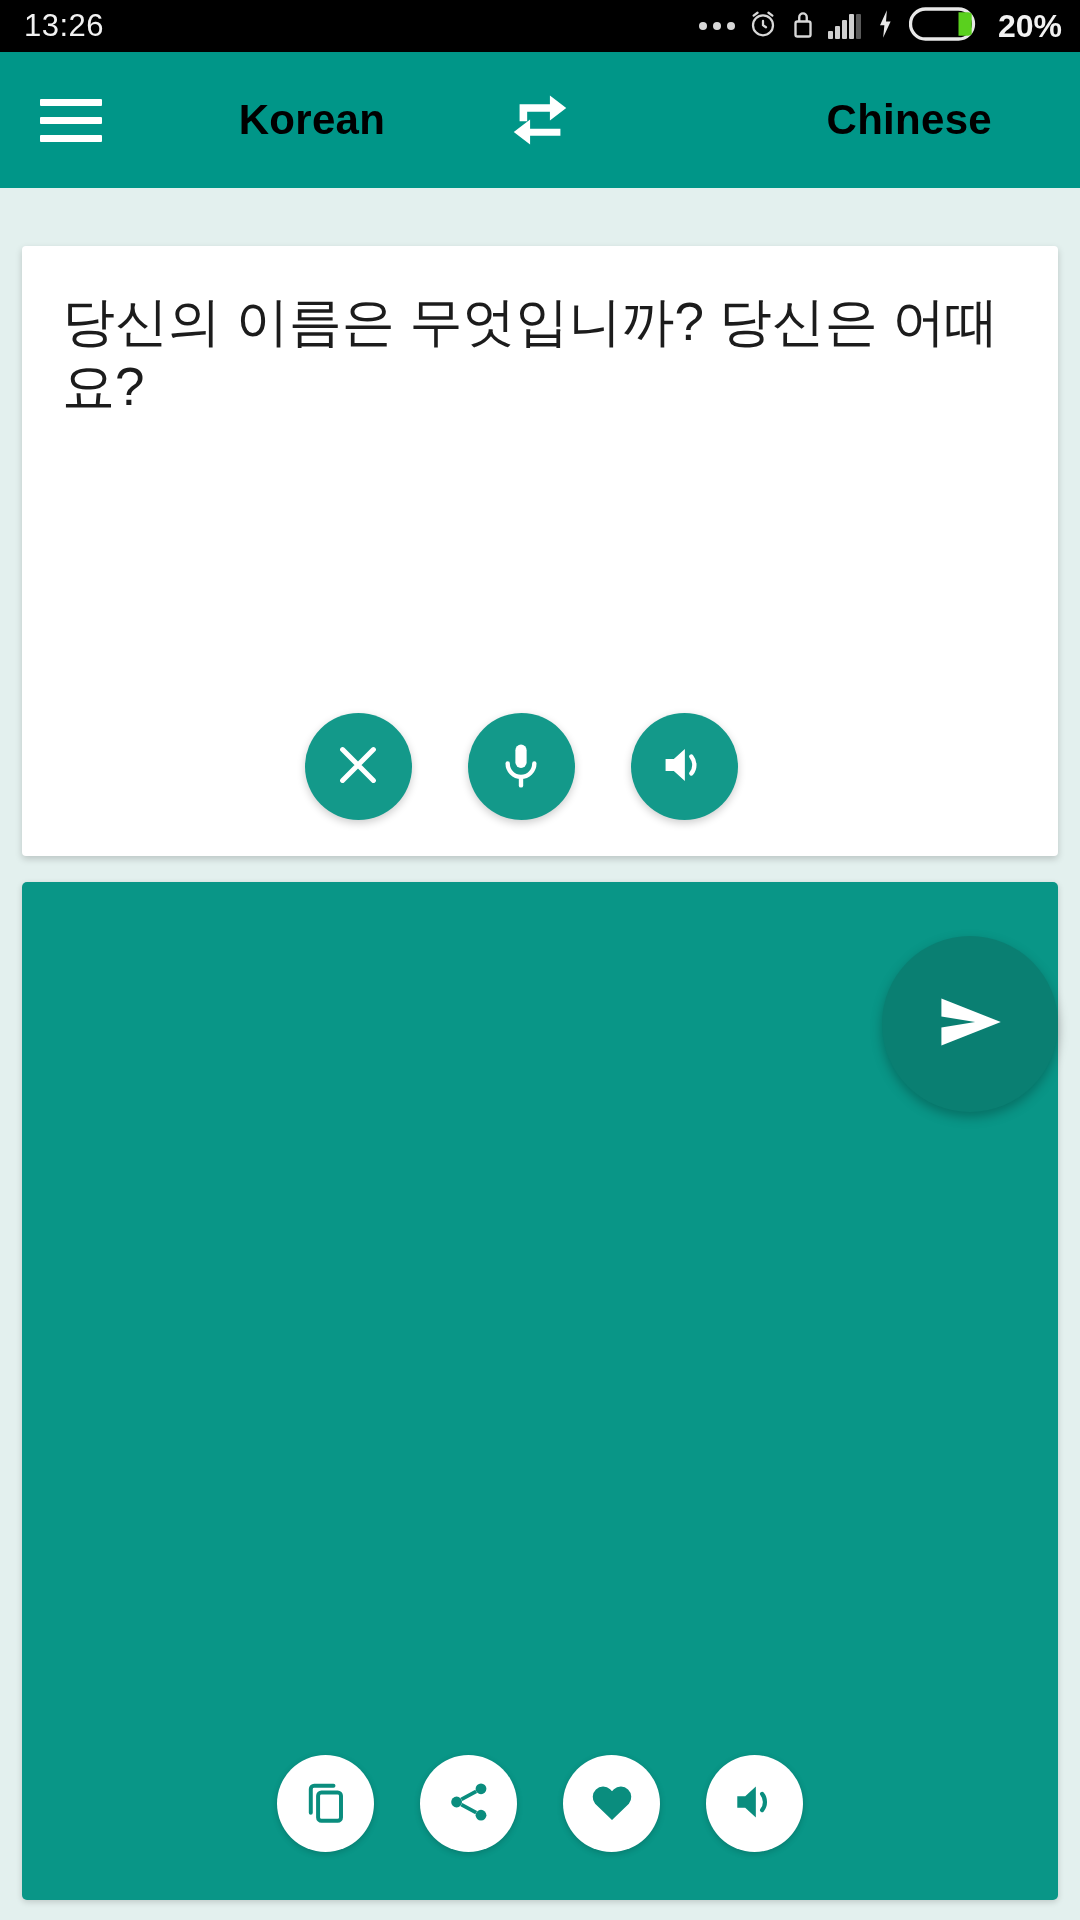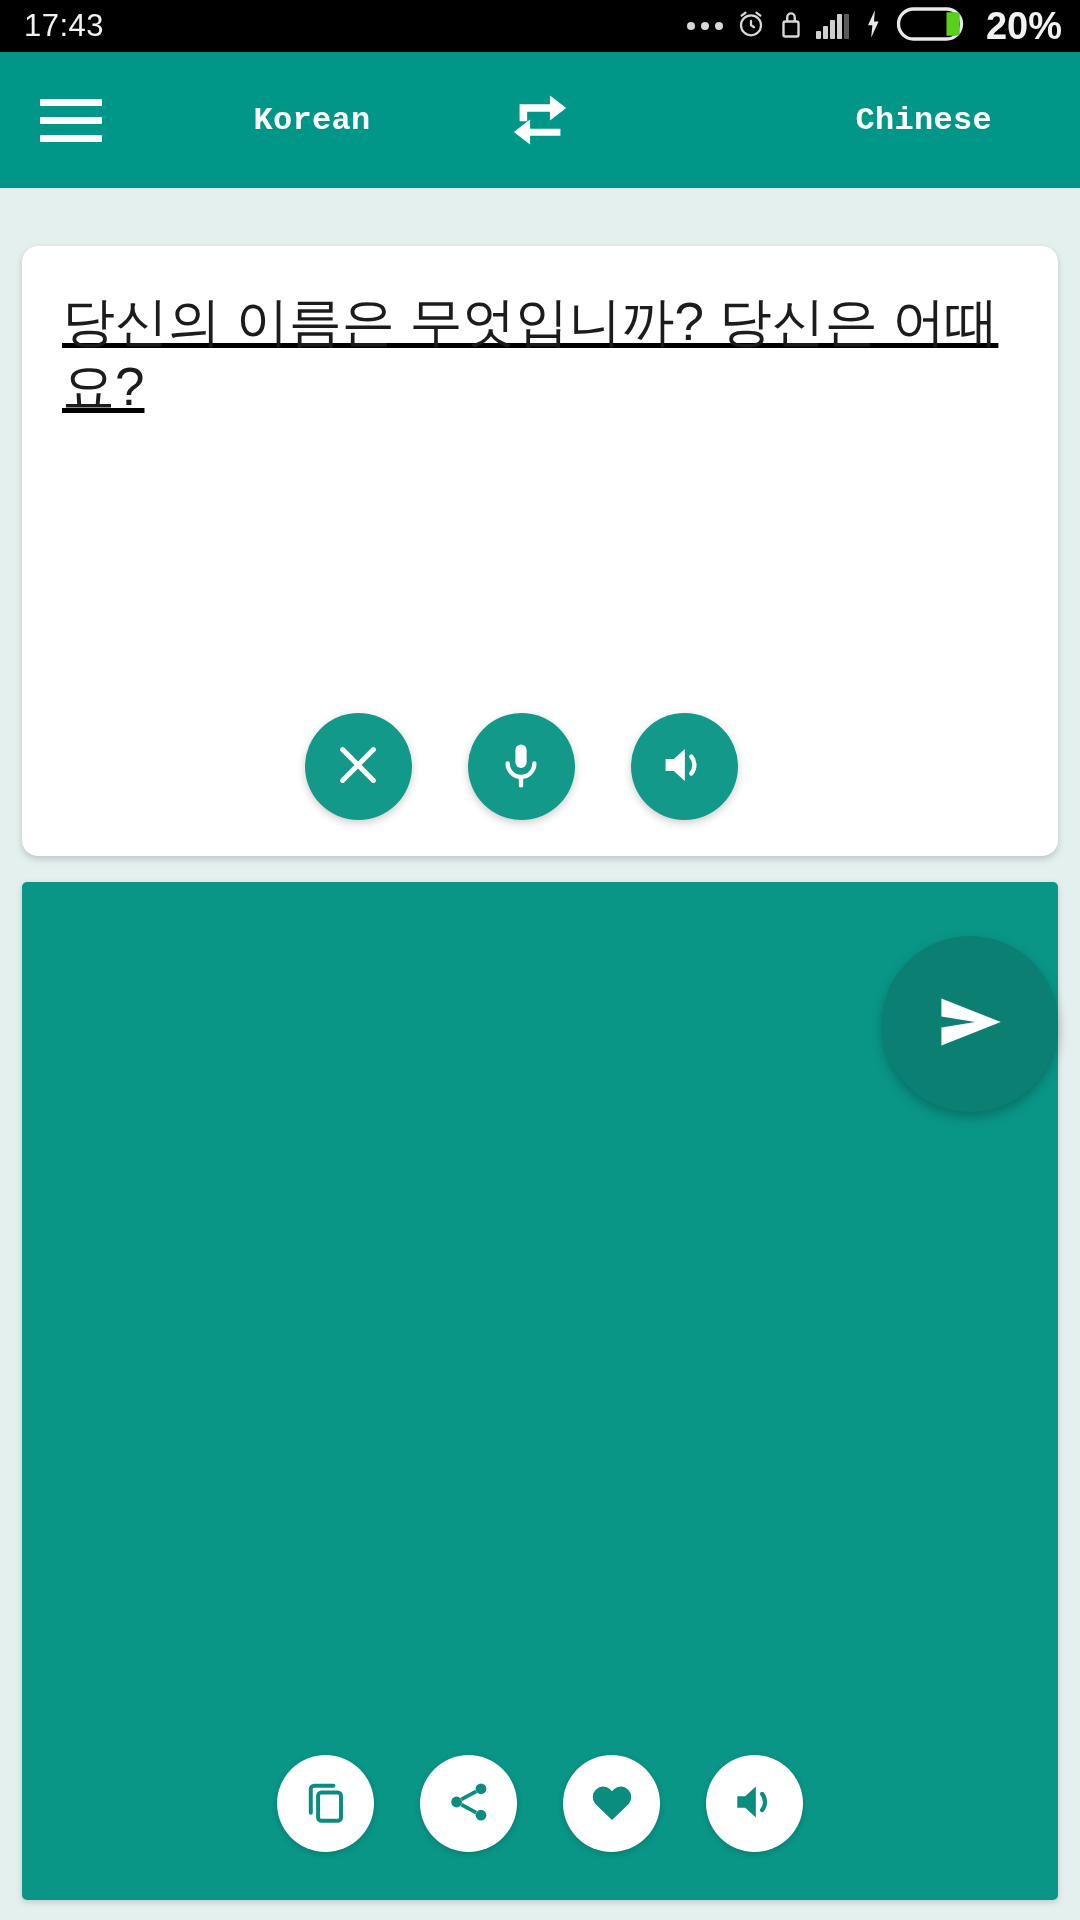"17:43" div.status-time { text: 17:43 -> 13:26 }
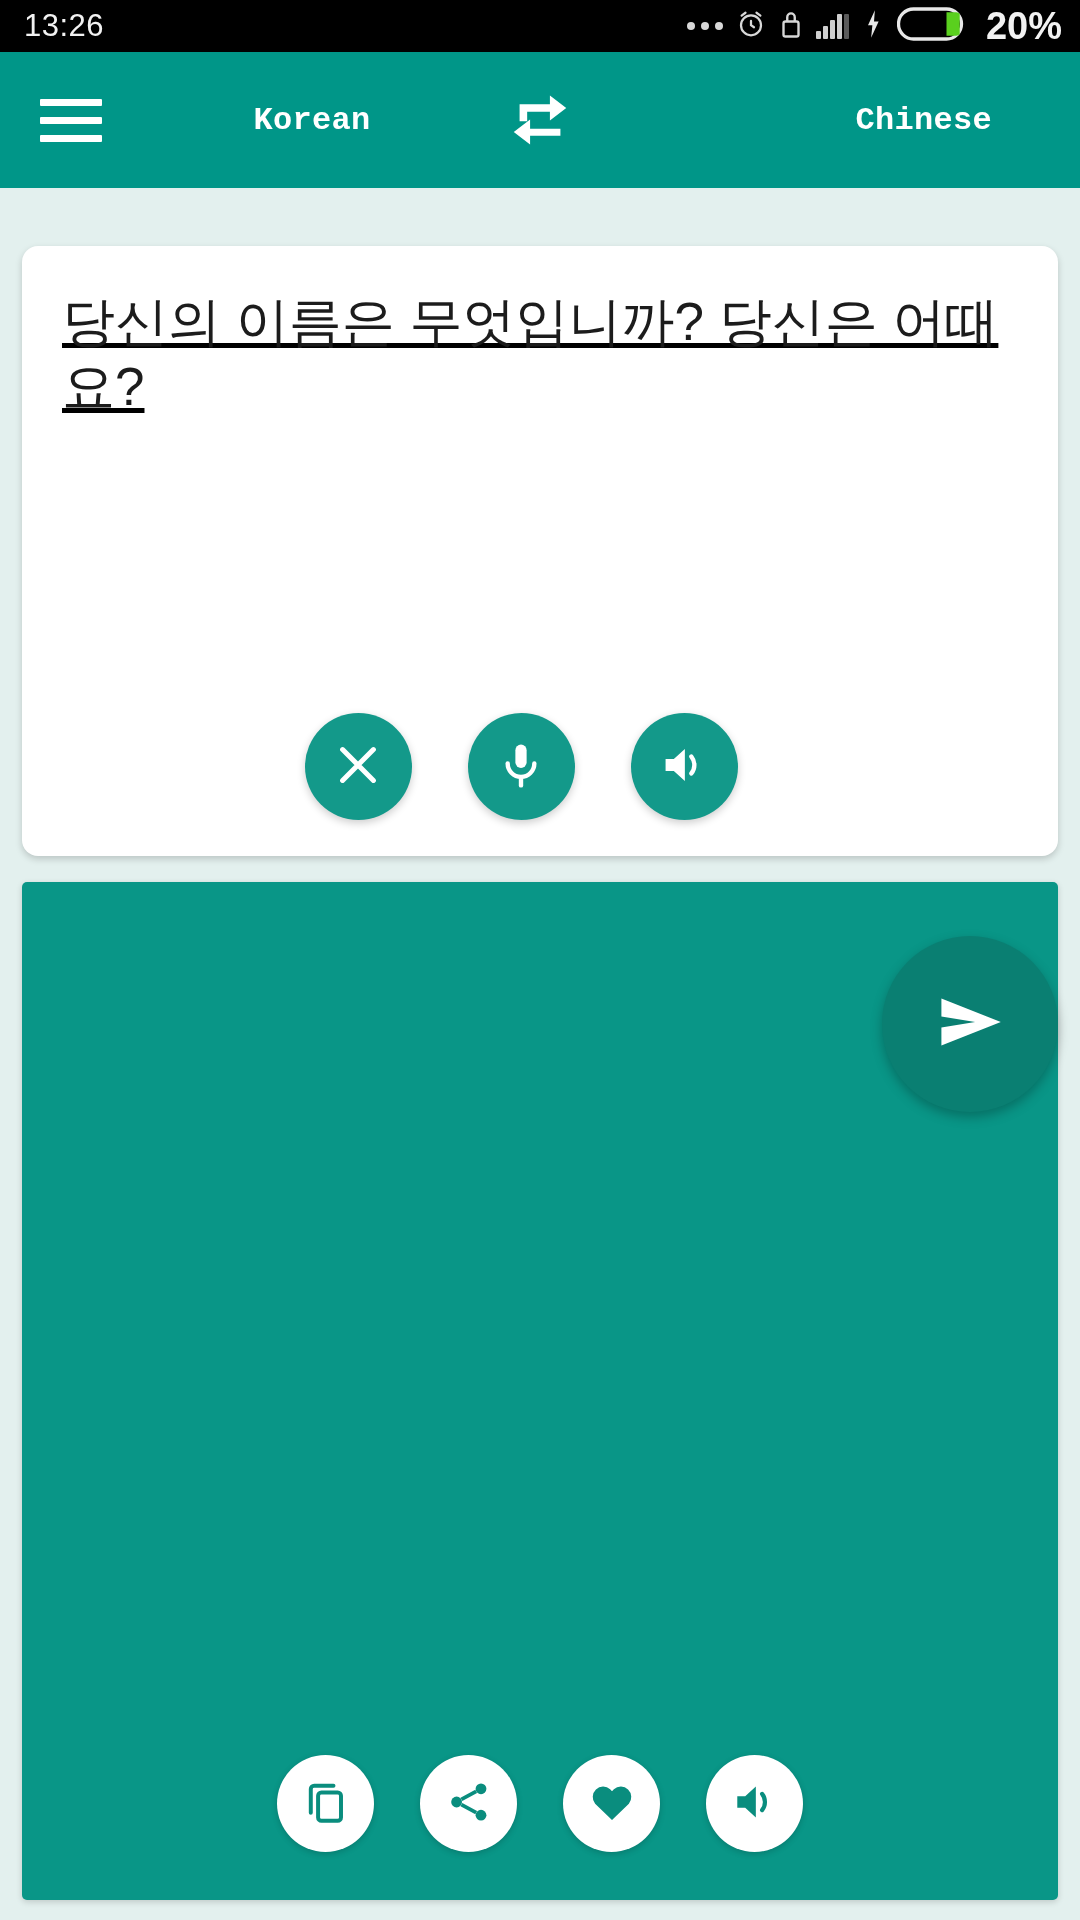"20%" .battery-pct { font-size: 38px -> 32px }
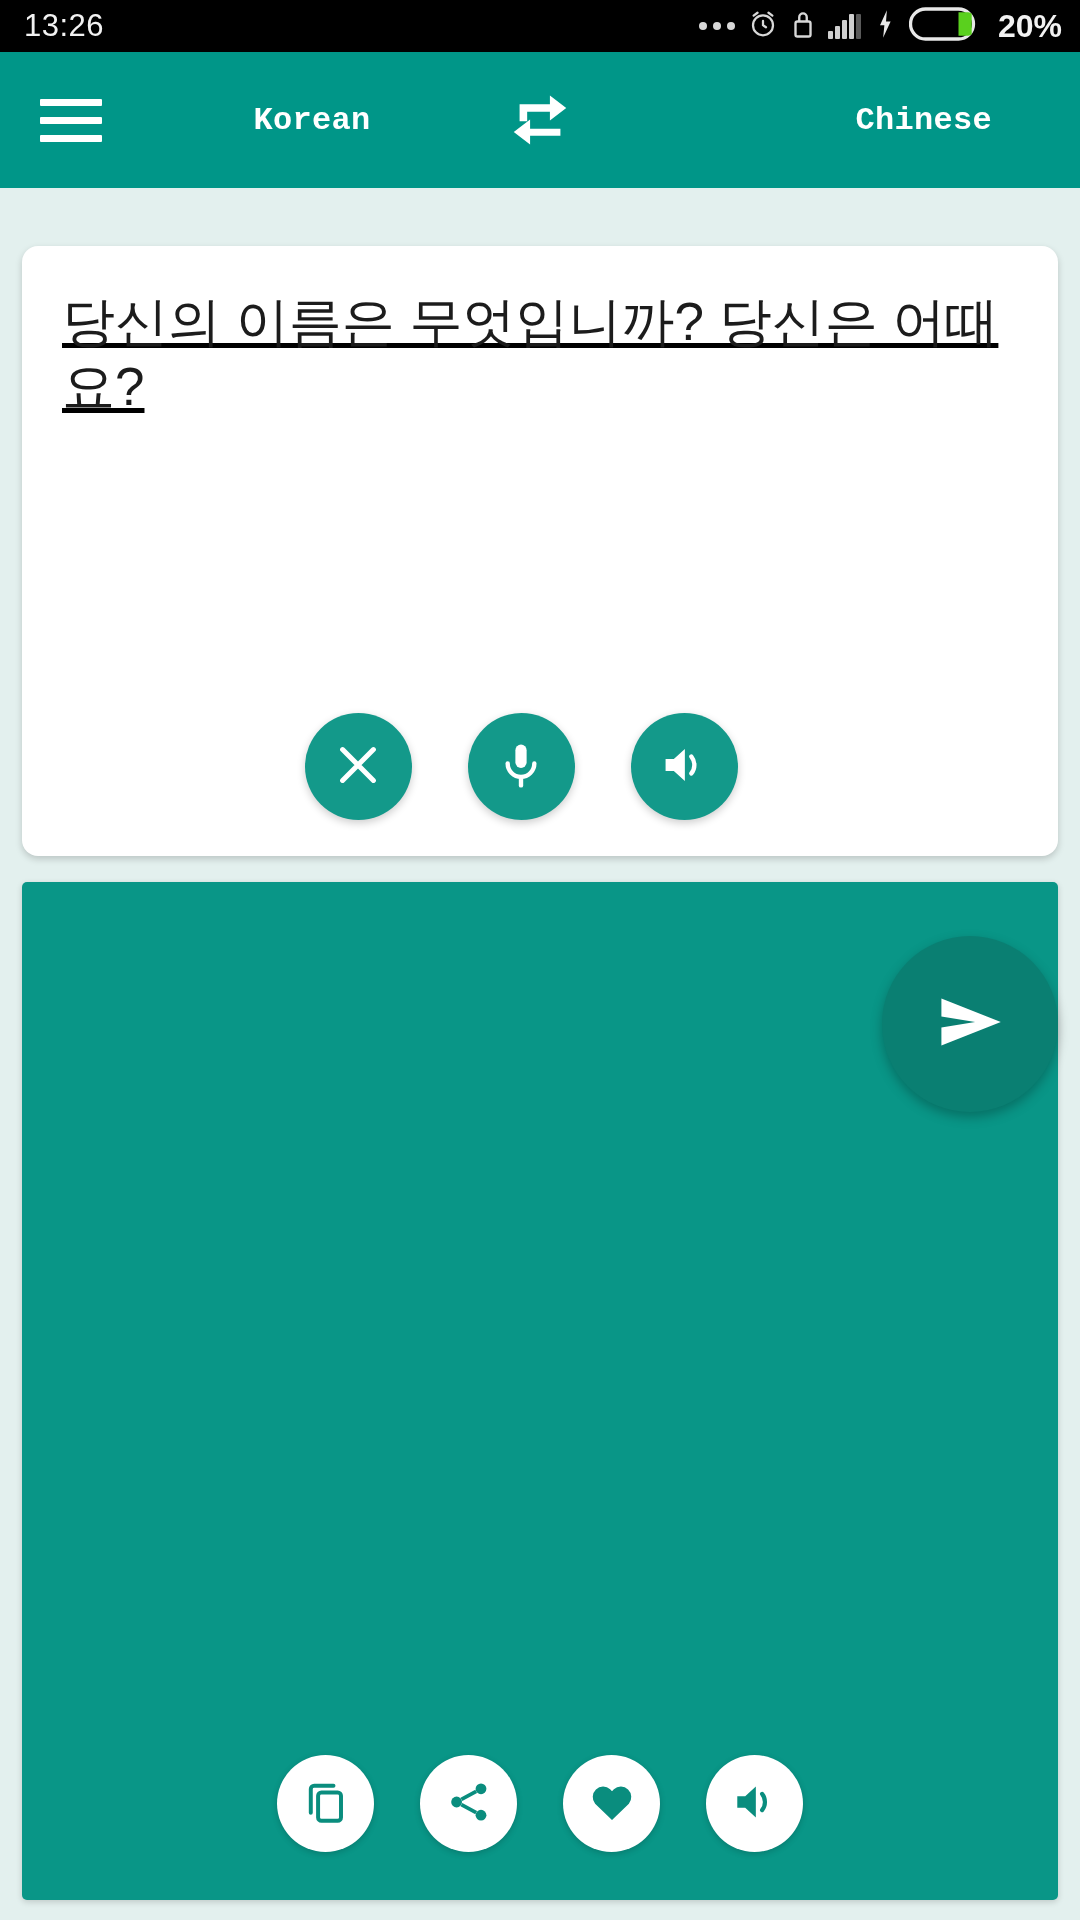"Korean" .lang { color: #ffffff -> #000000; font-family: Liberation Mono, monospace -> none; font-size: 32px -> 42px }
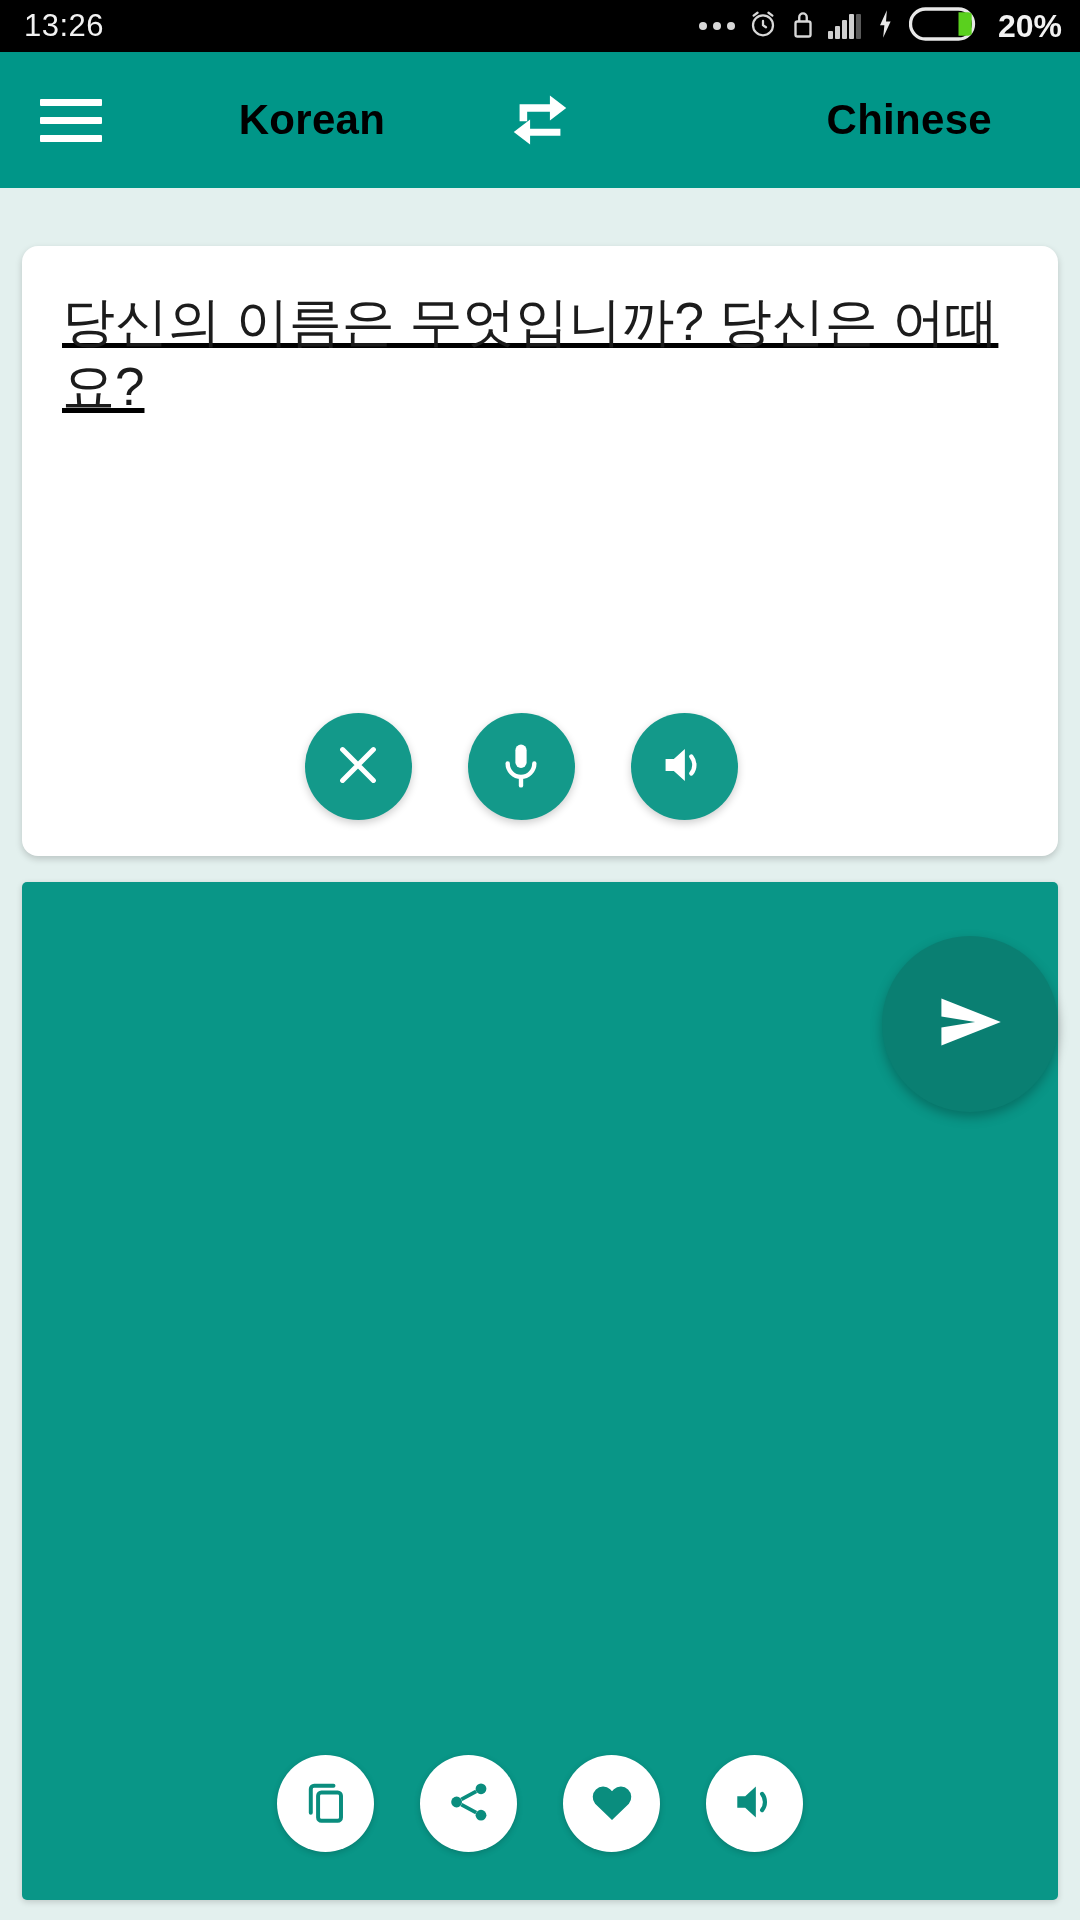"당신의 이름은 무엇입니까? 당신은 어때요?" .source-card { border-radius: 16px -> 4px; text-decoration: underline -> none }
